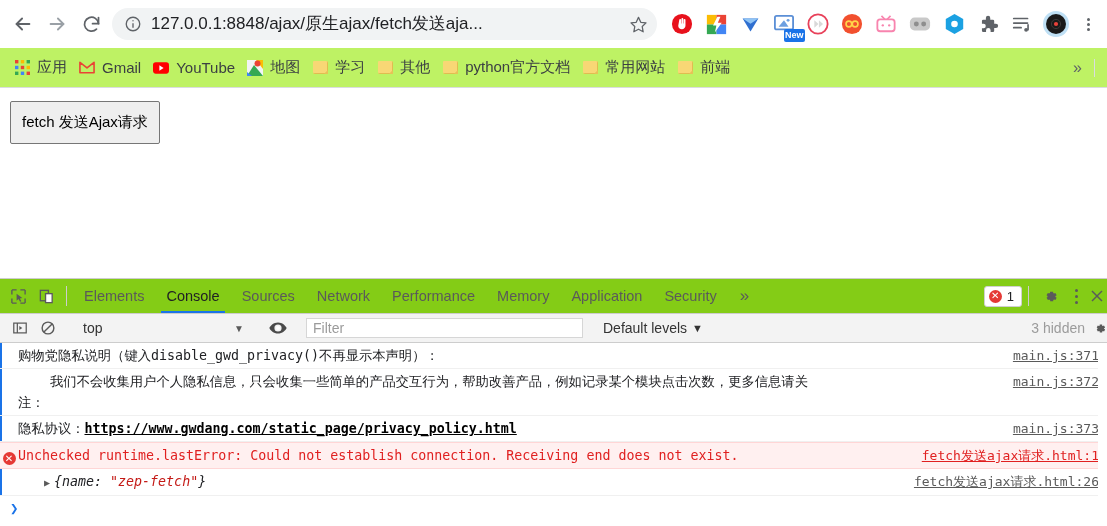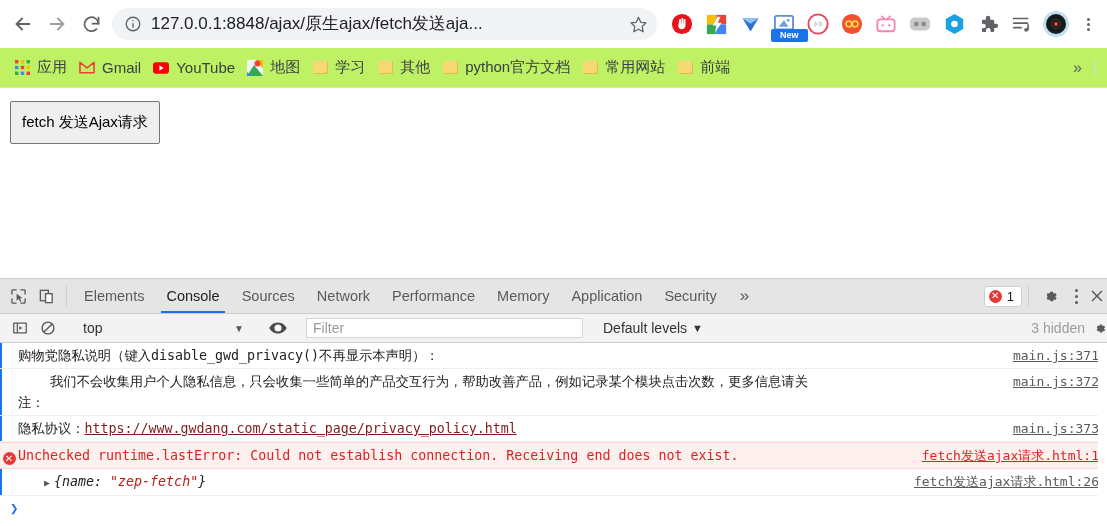"New" .ext-badge-new { left: 2px -> 15px; padding: 1px 9px -> 1px 1px }
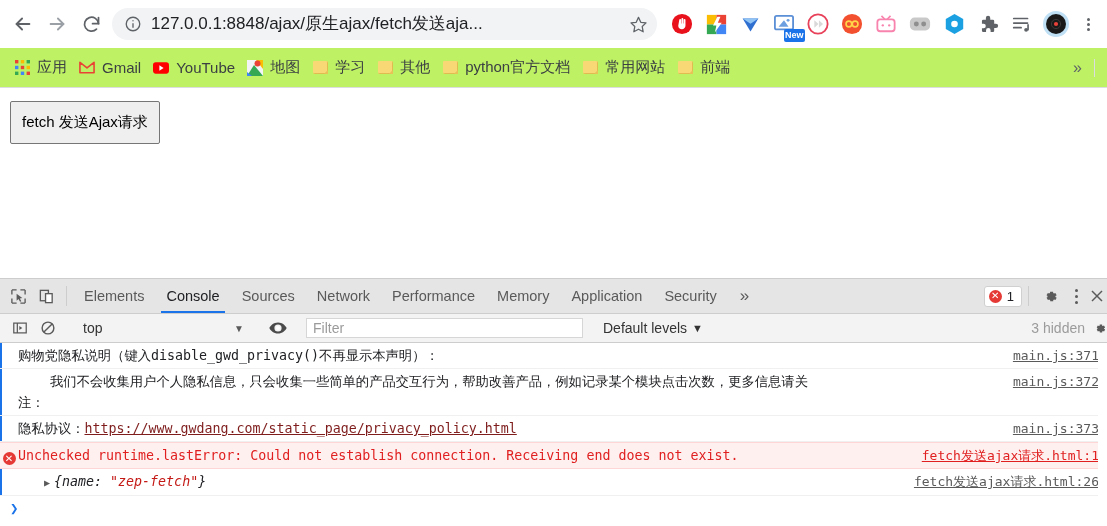"Elements" .dt-tabbar { background: #e5e5e5 -> #84cc16 }
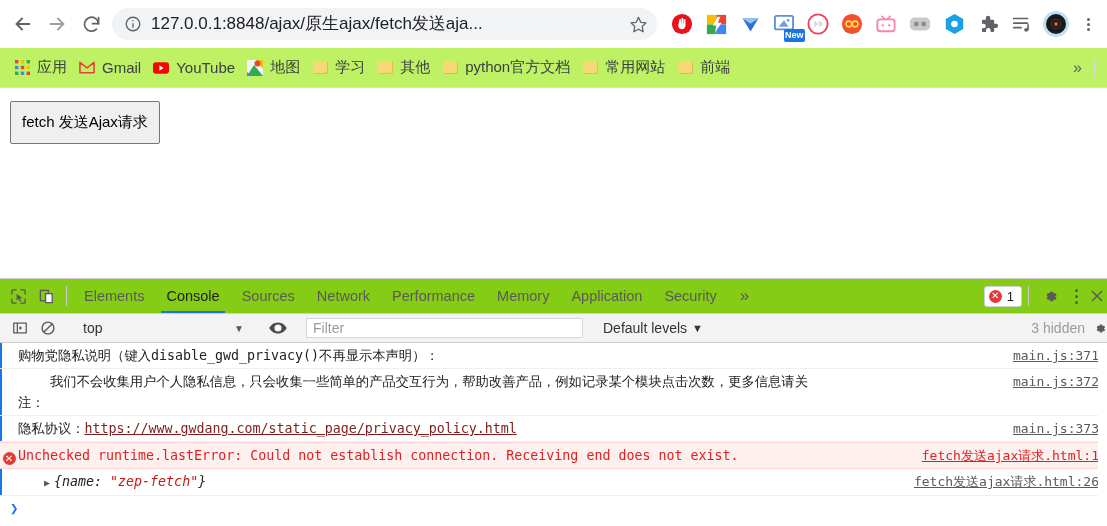"https://www.gwdang.com/static_page/priva" .link { color: #7f1d1d -> #000000; font-weight: none -> bold }
